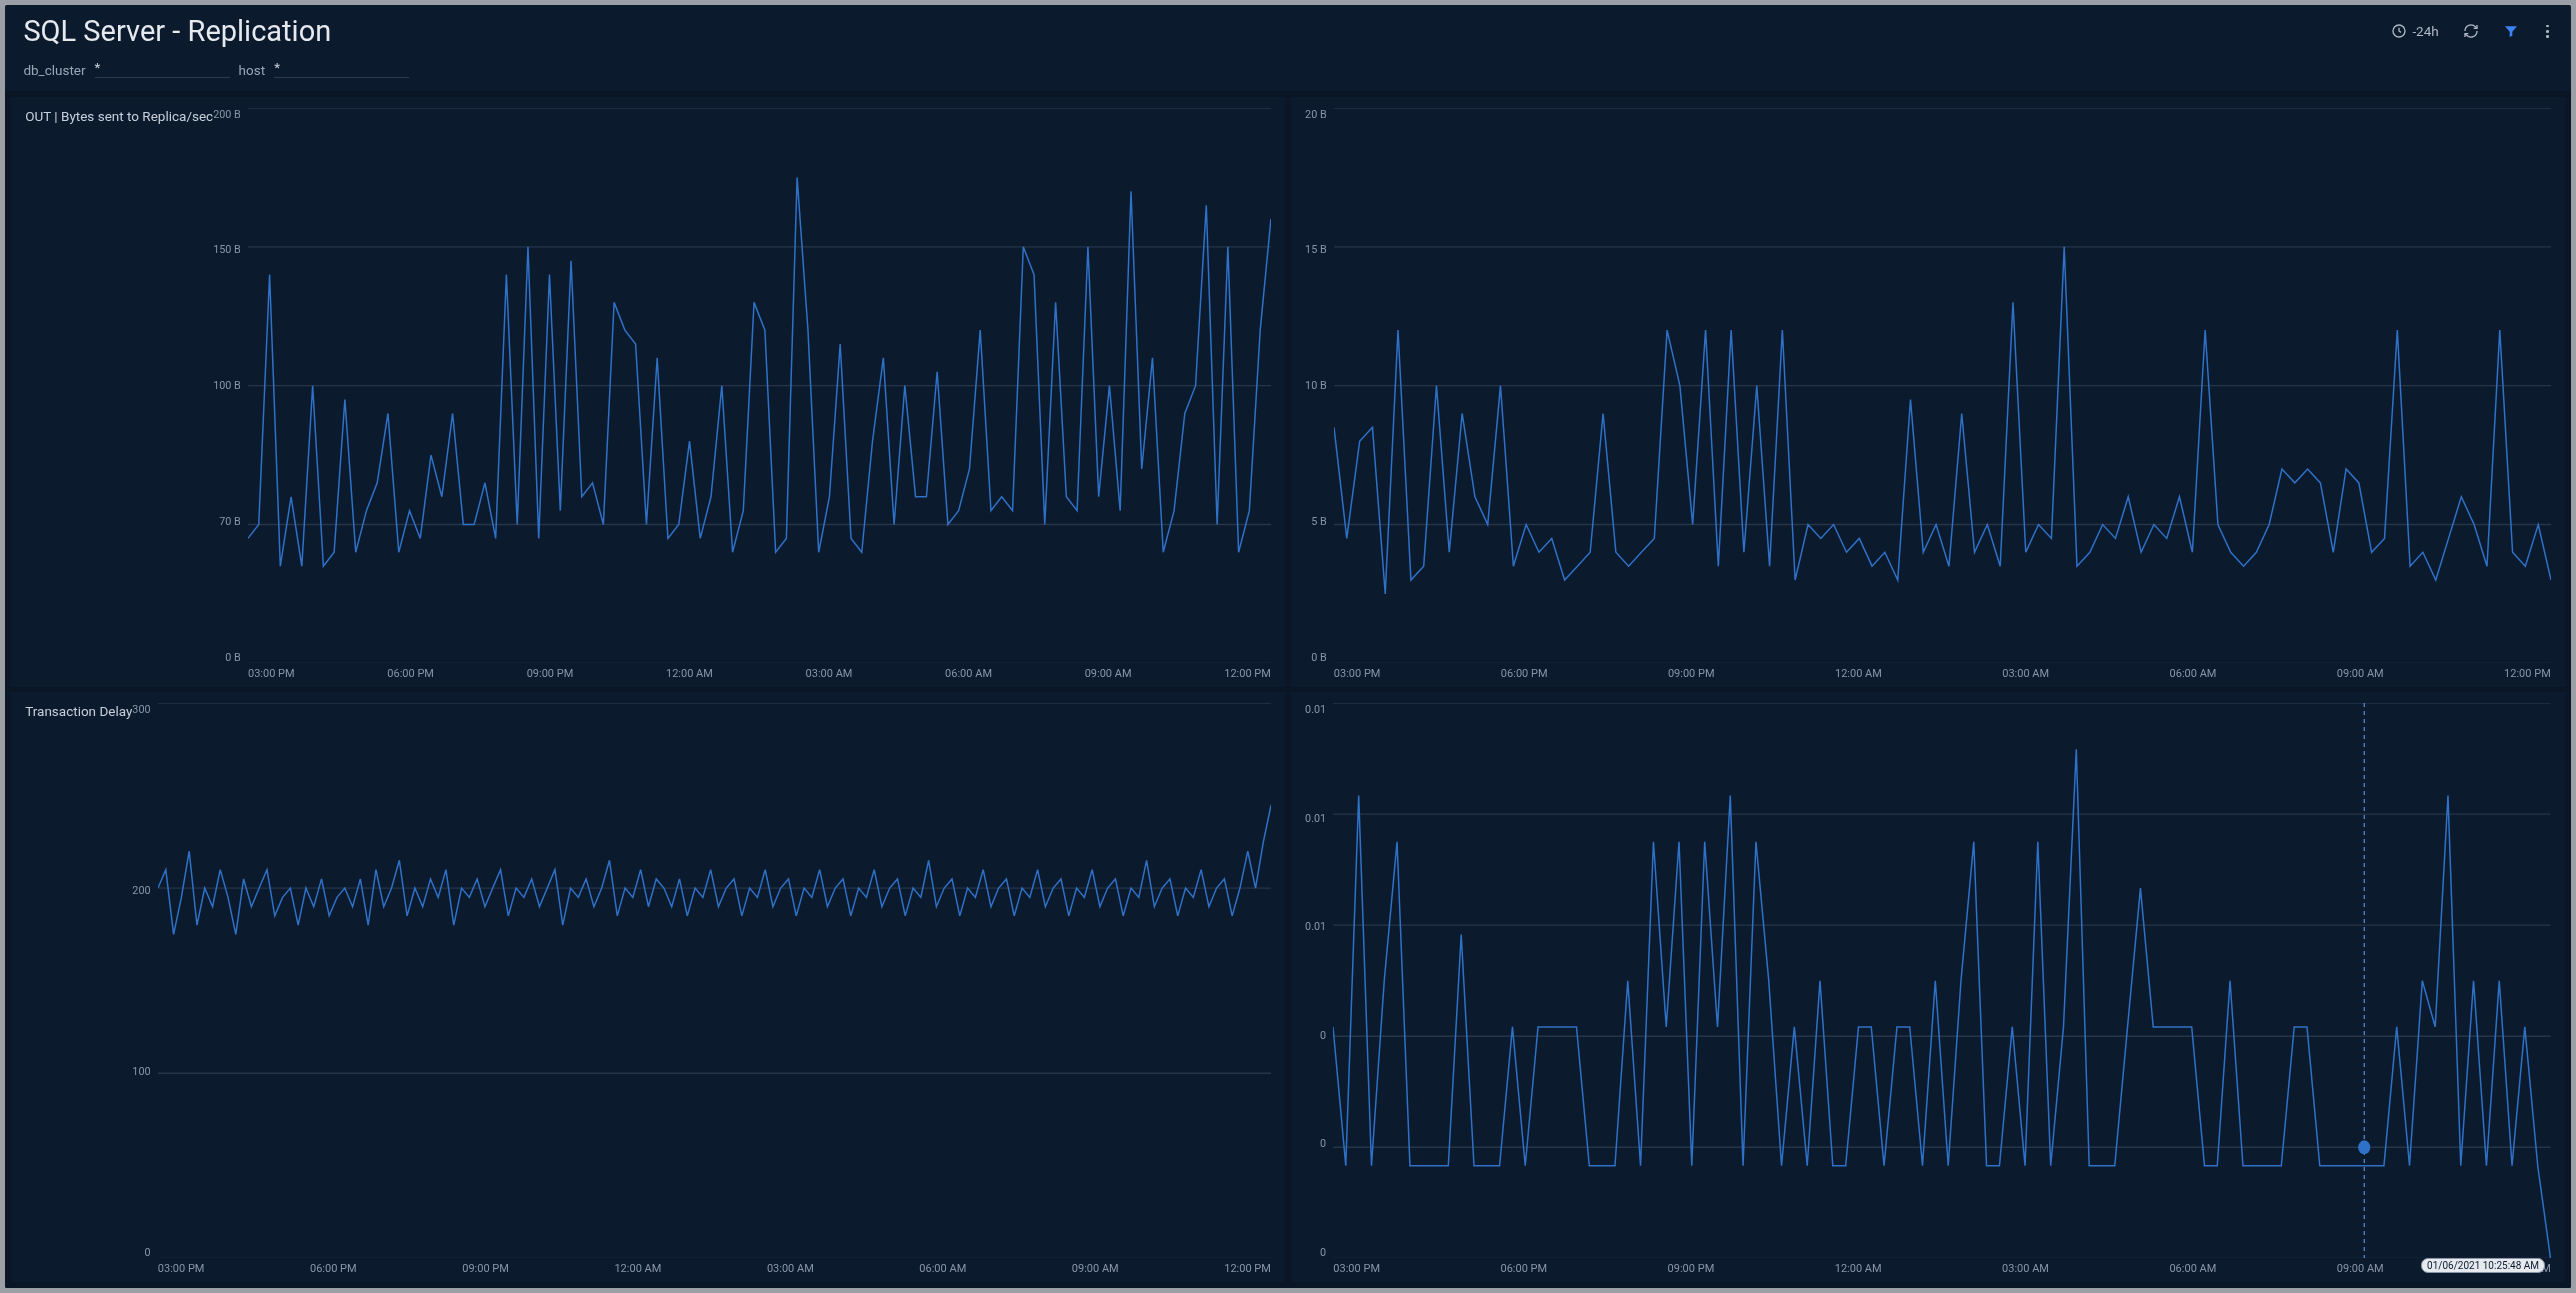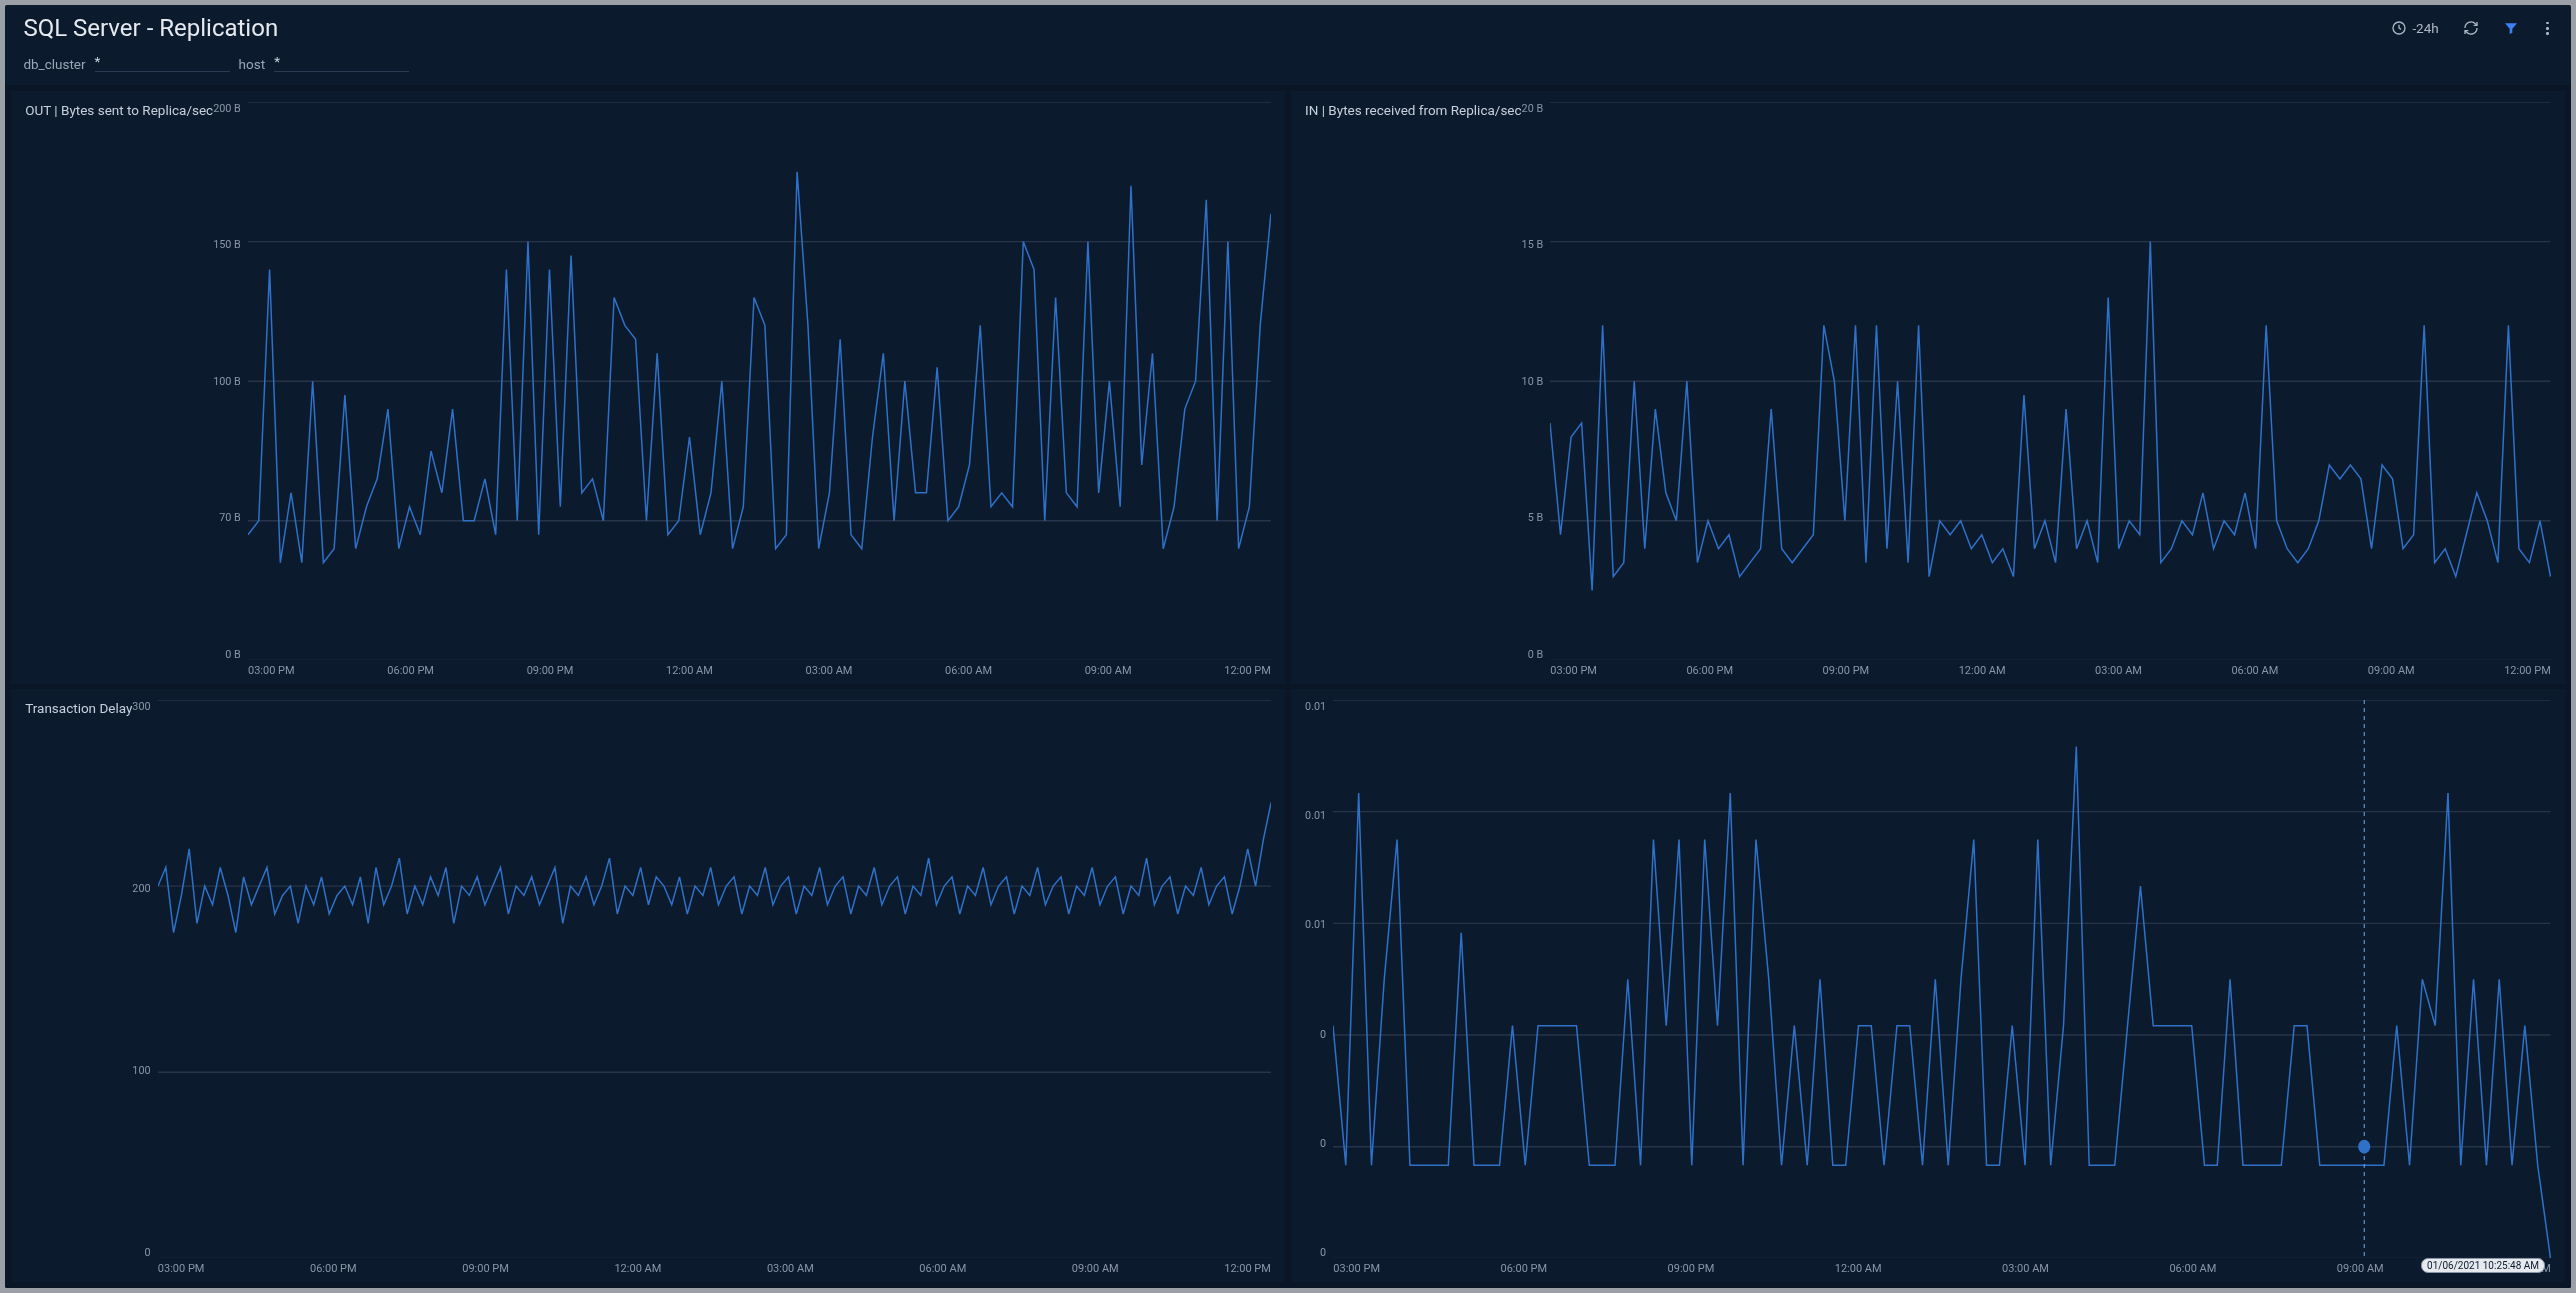"SQL Server - Replication" .header-title { font-size: 24px -> 29px }
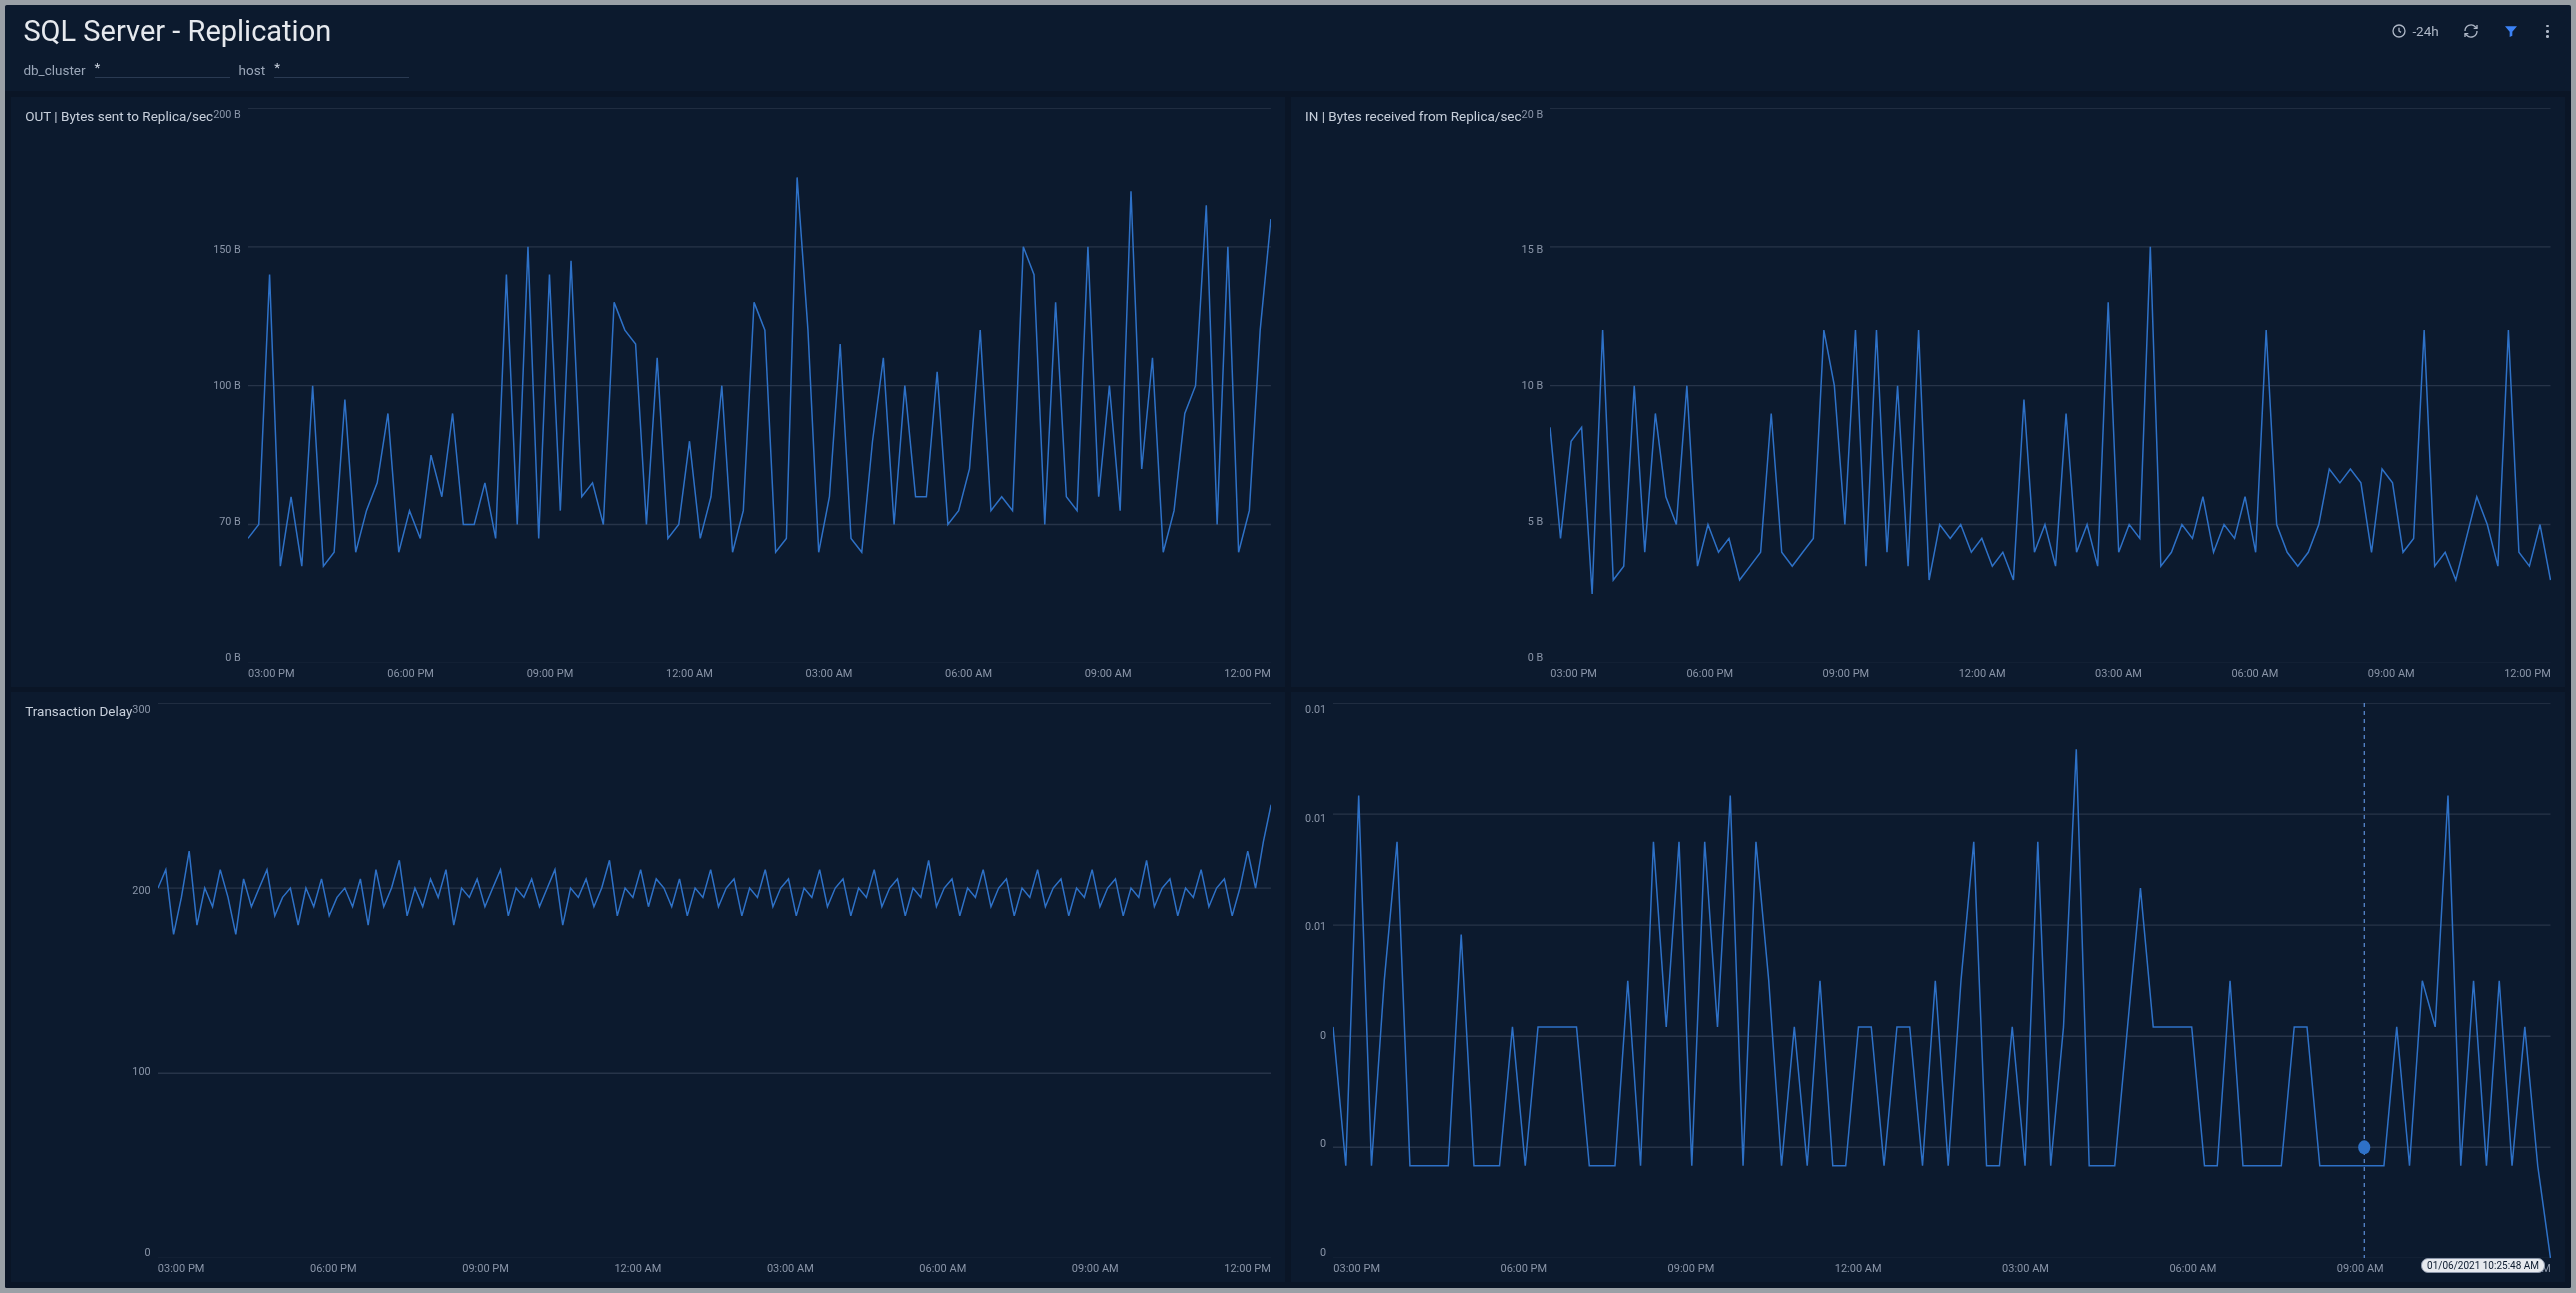"IN | Bytes received from" div.panel-title { html: <div>IN | Bytes received from Replica/sec</div> -> none }
